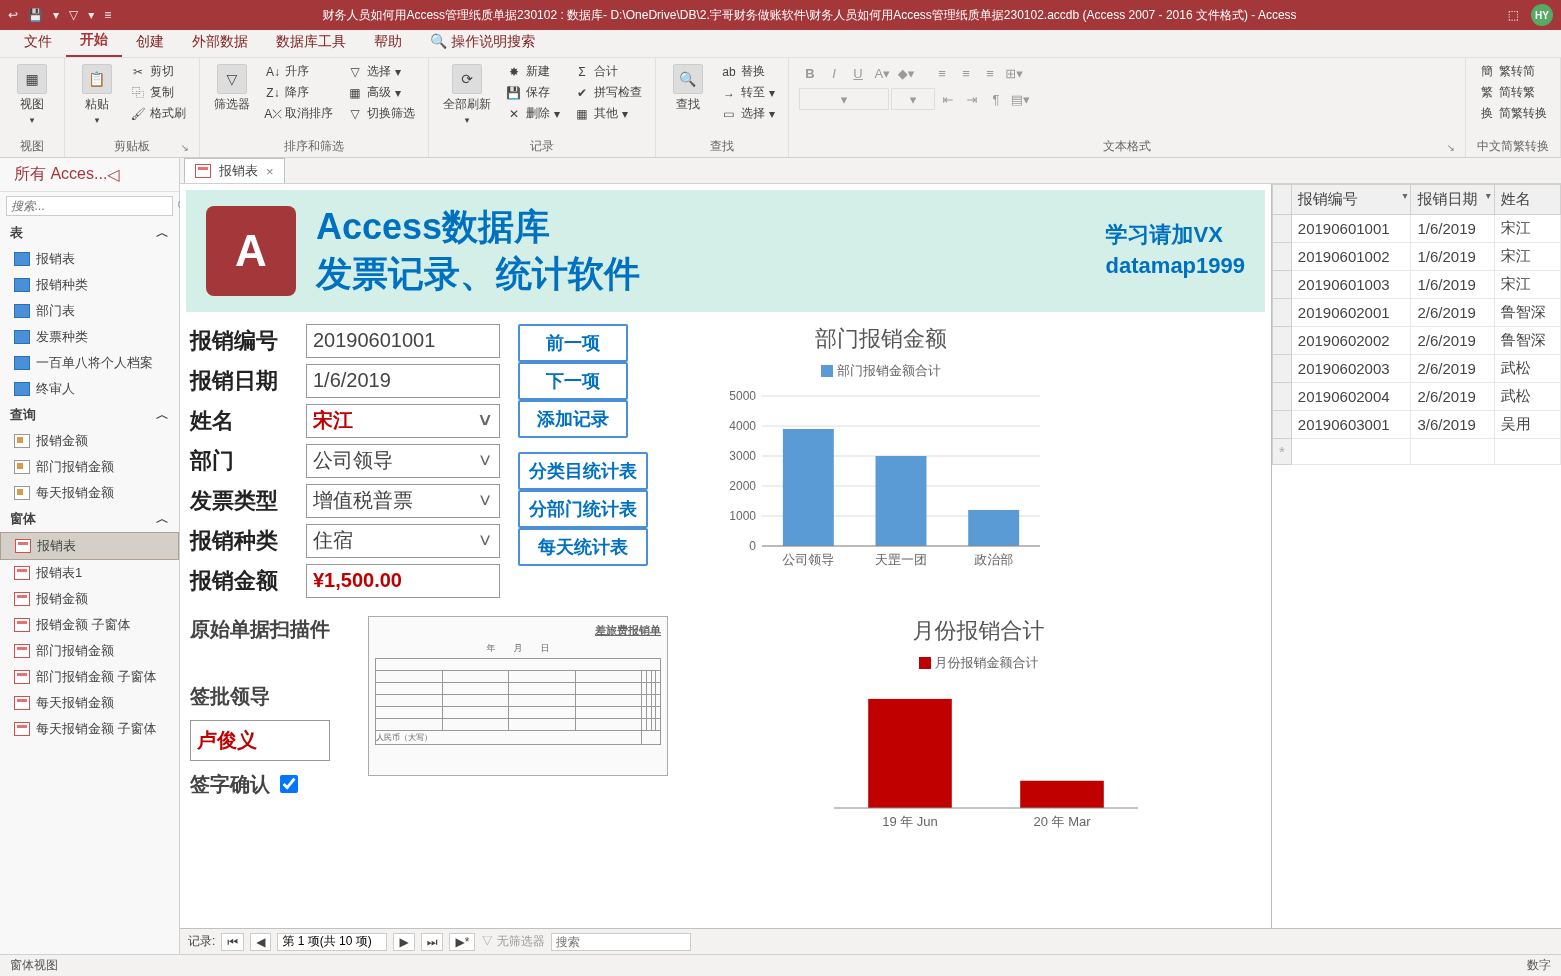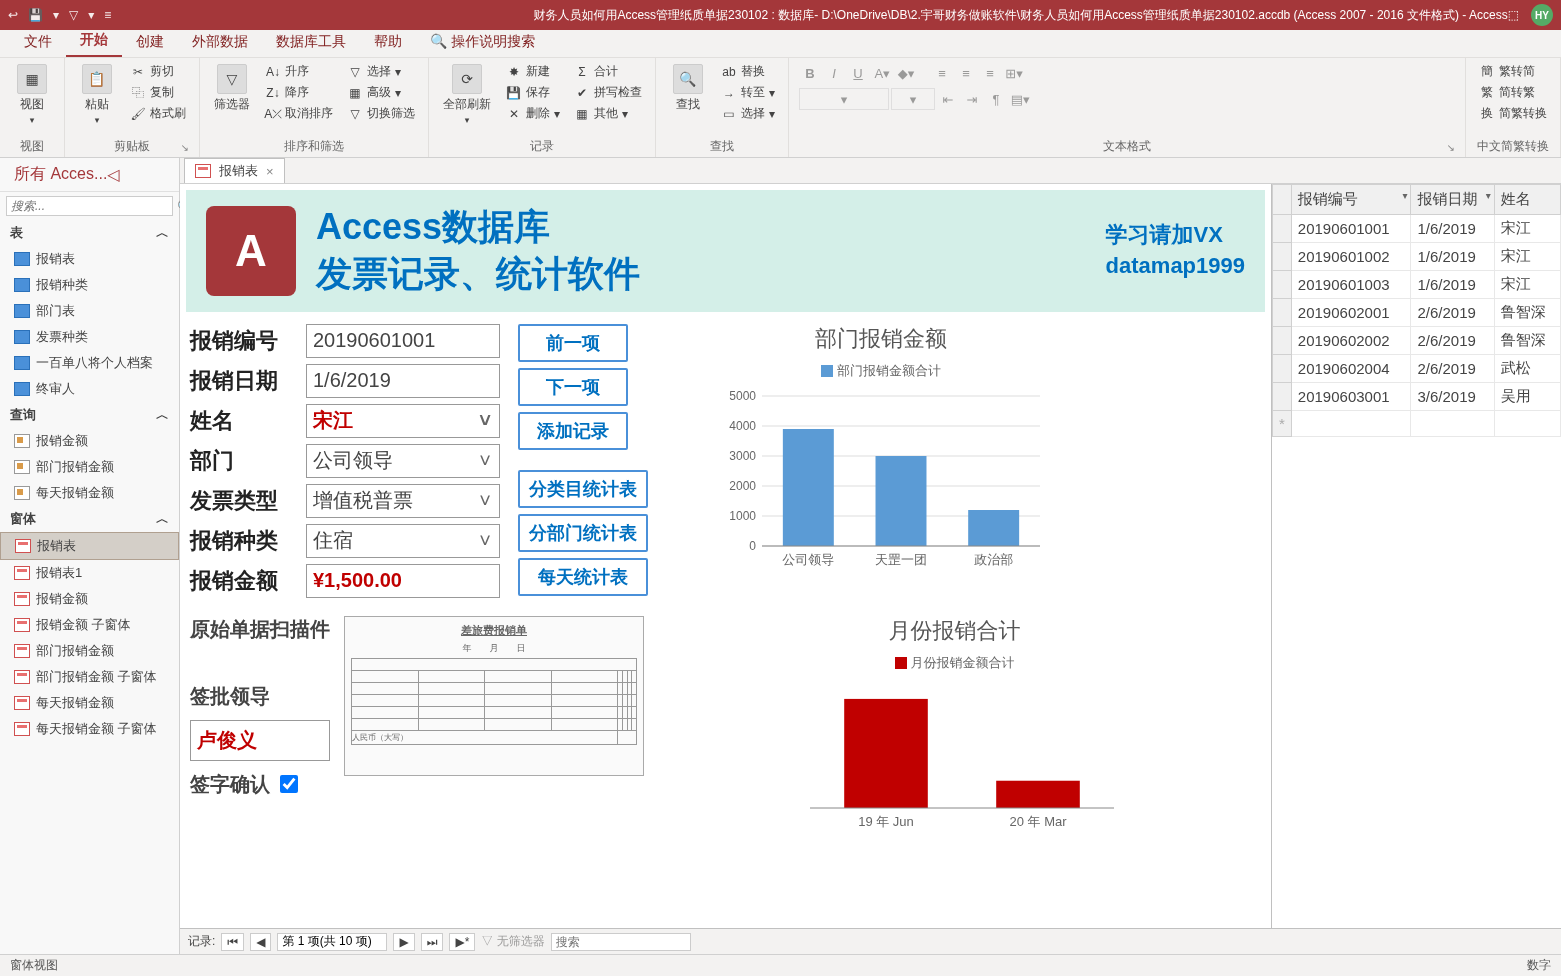"财务人员如何用Access管理纸质单据230102 : 数据库-" .titlebar .tcenter { text-align: right -> center }
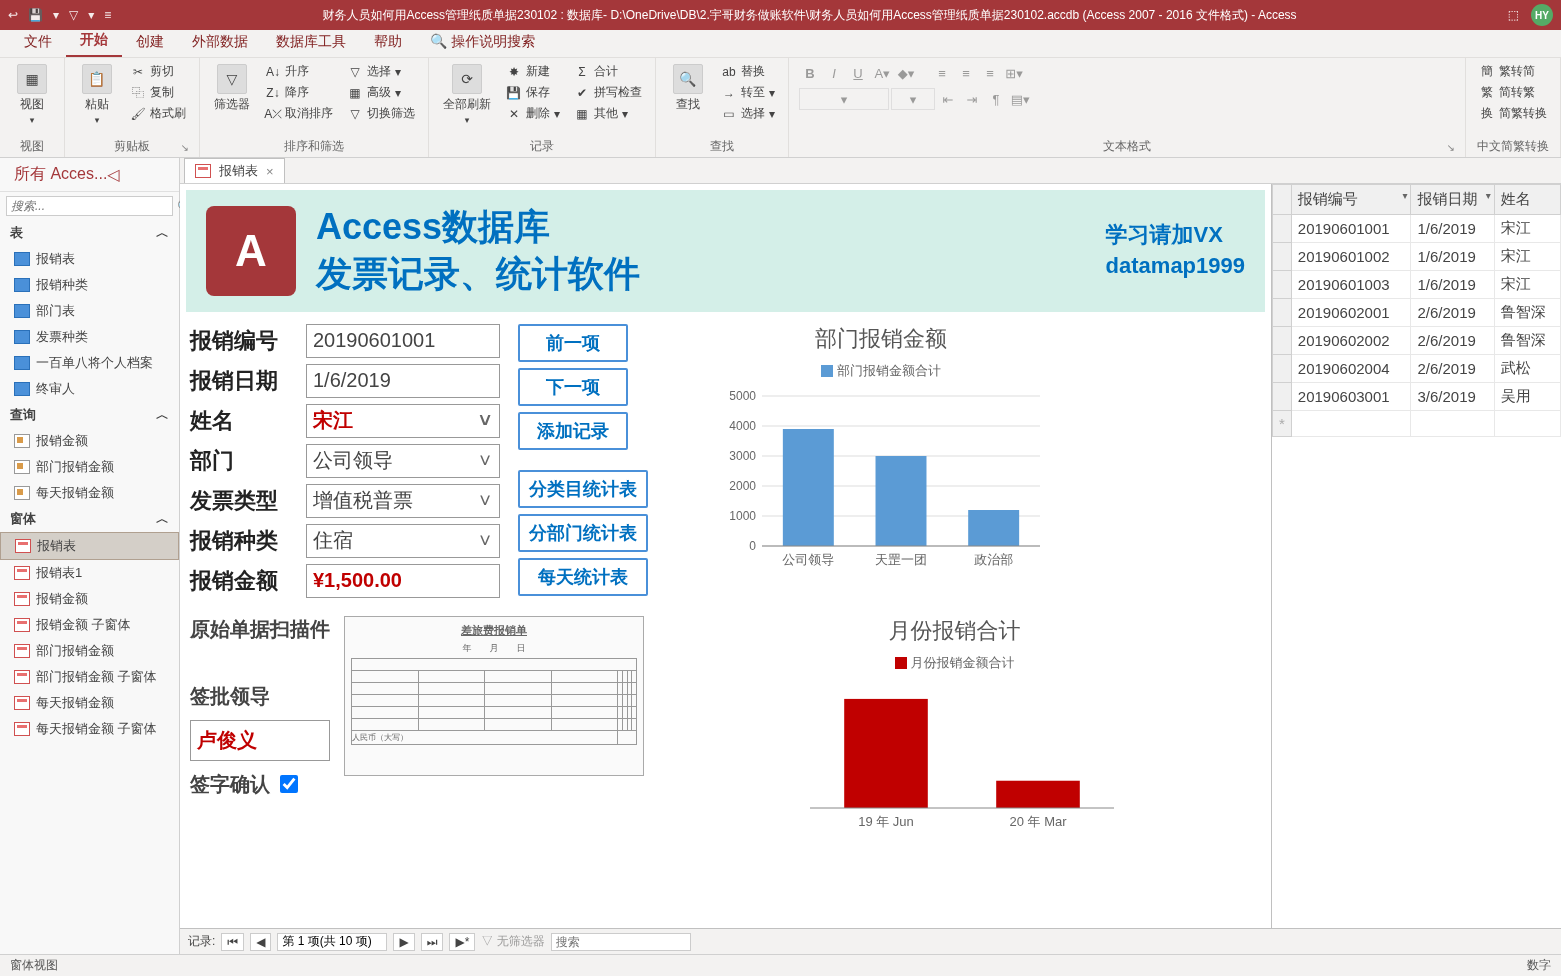"前一项" .navbtn { margin-bottom: 6px -> 0 }
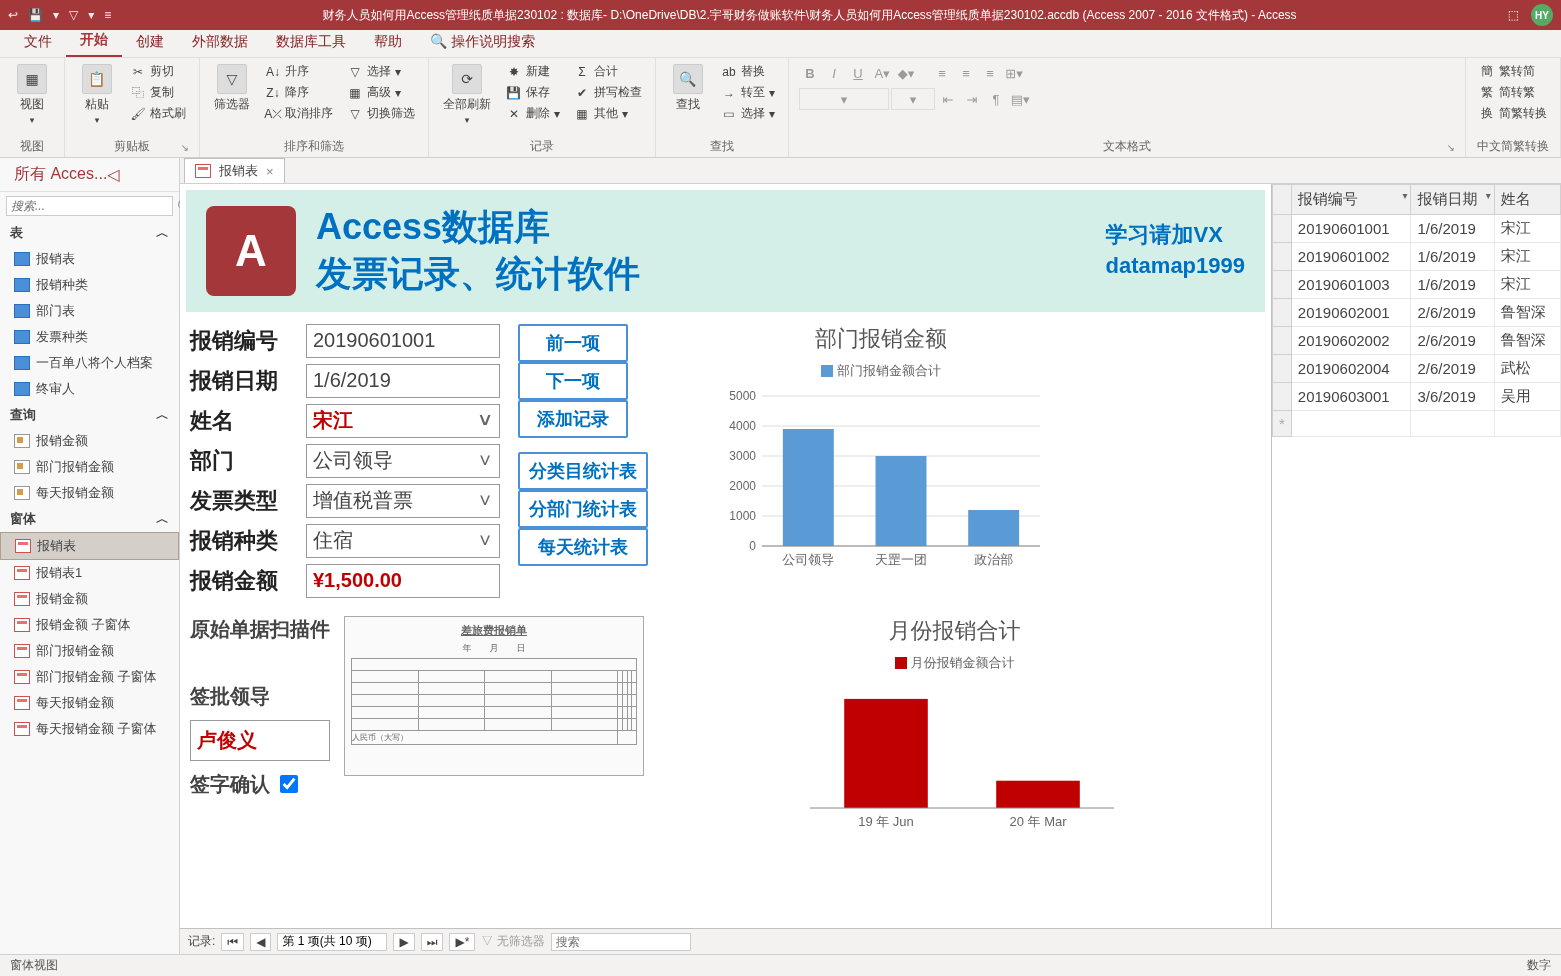"20190602003" tr { html: none -> <tr> <td></td> <td>20190602003</td> <td>2/6/2019</td> <td>武松</td> </tr> }
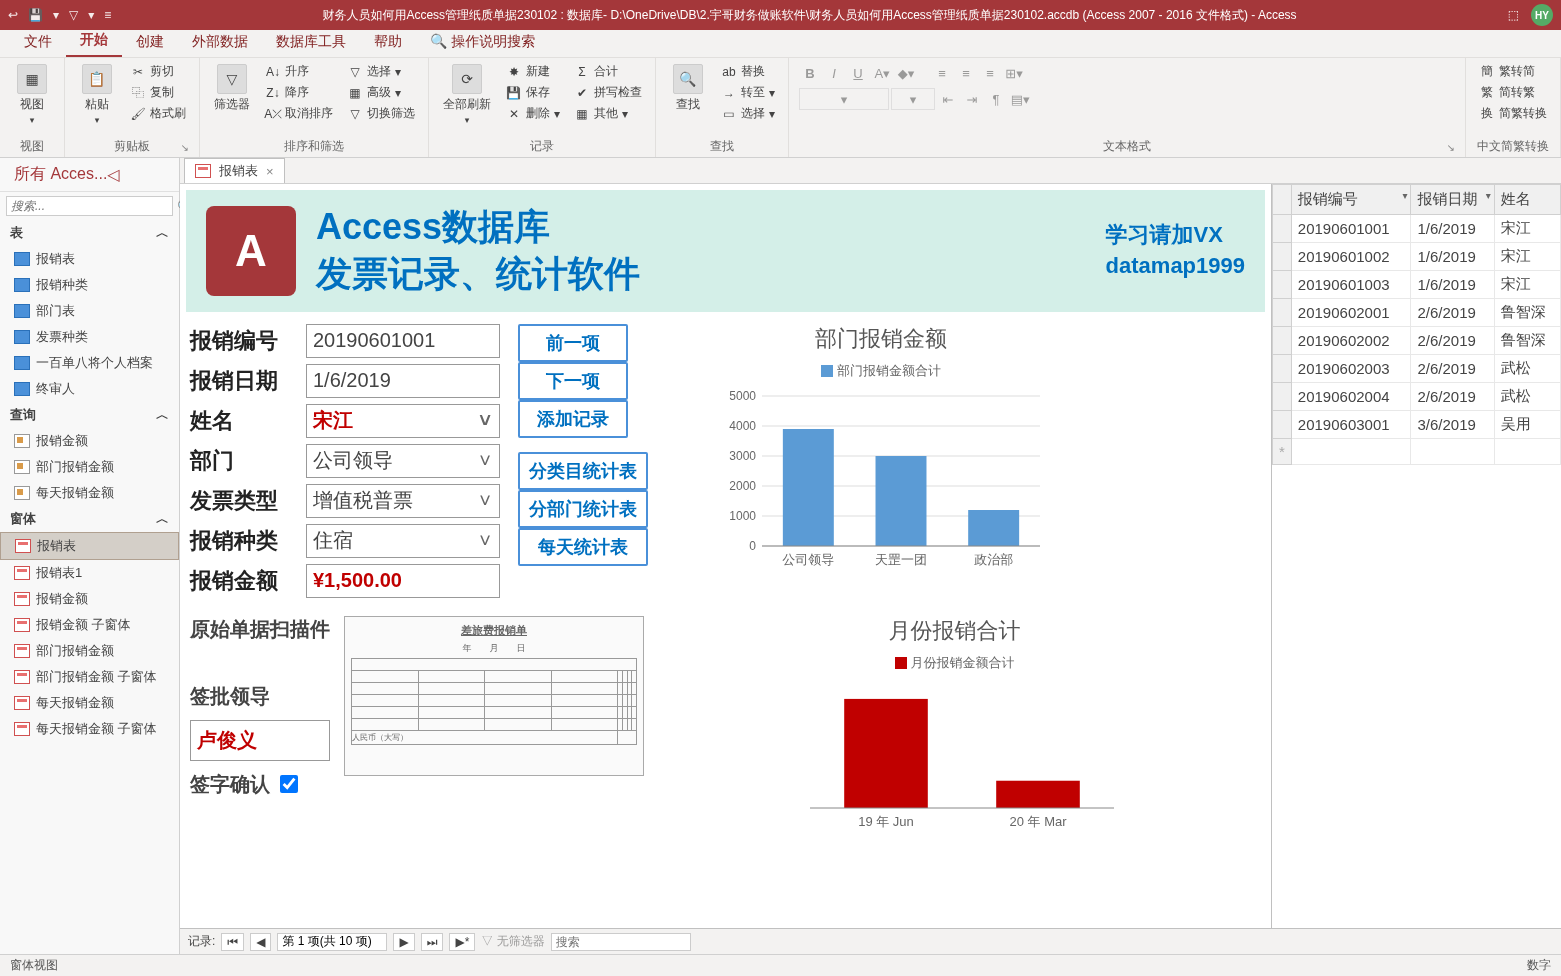"原始单据扫描件" .scanarea { gap: 4px -> 28px }
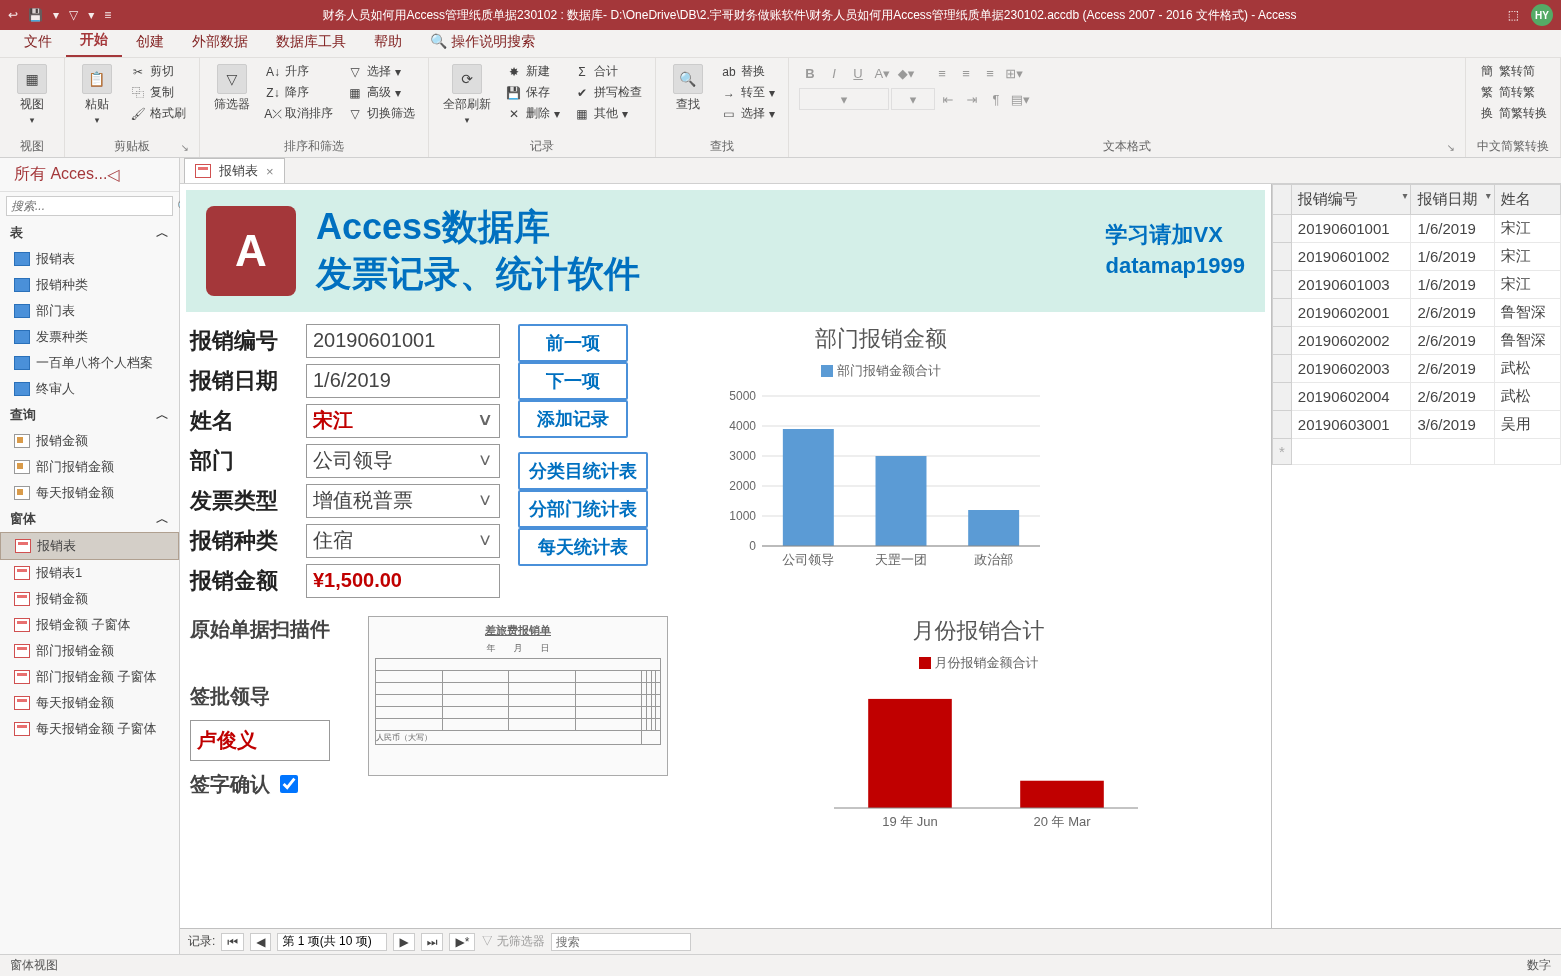"差旅费报销单" .scanimg .scanttl { text-align: center -> right }
